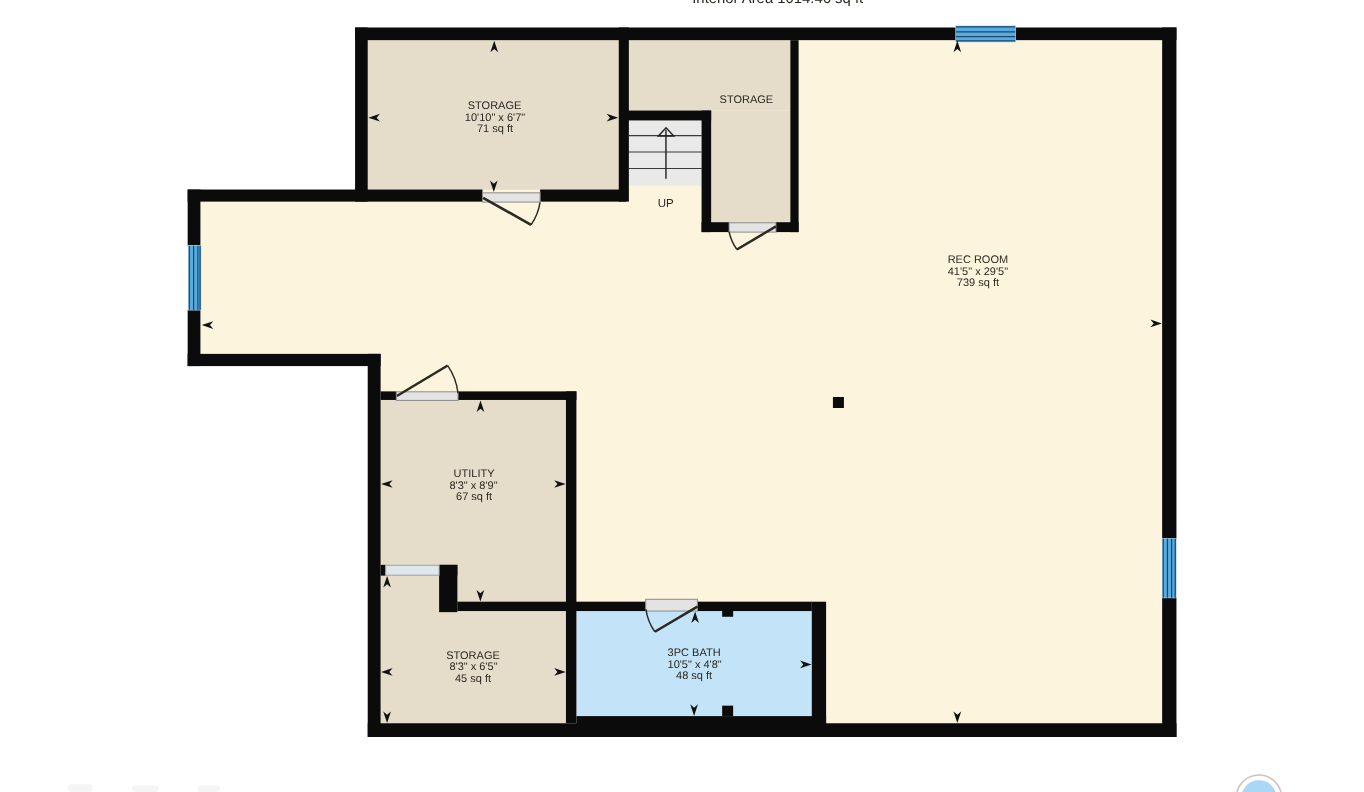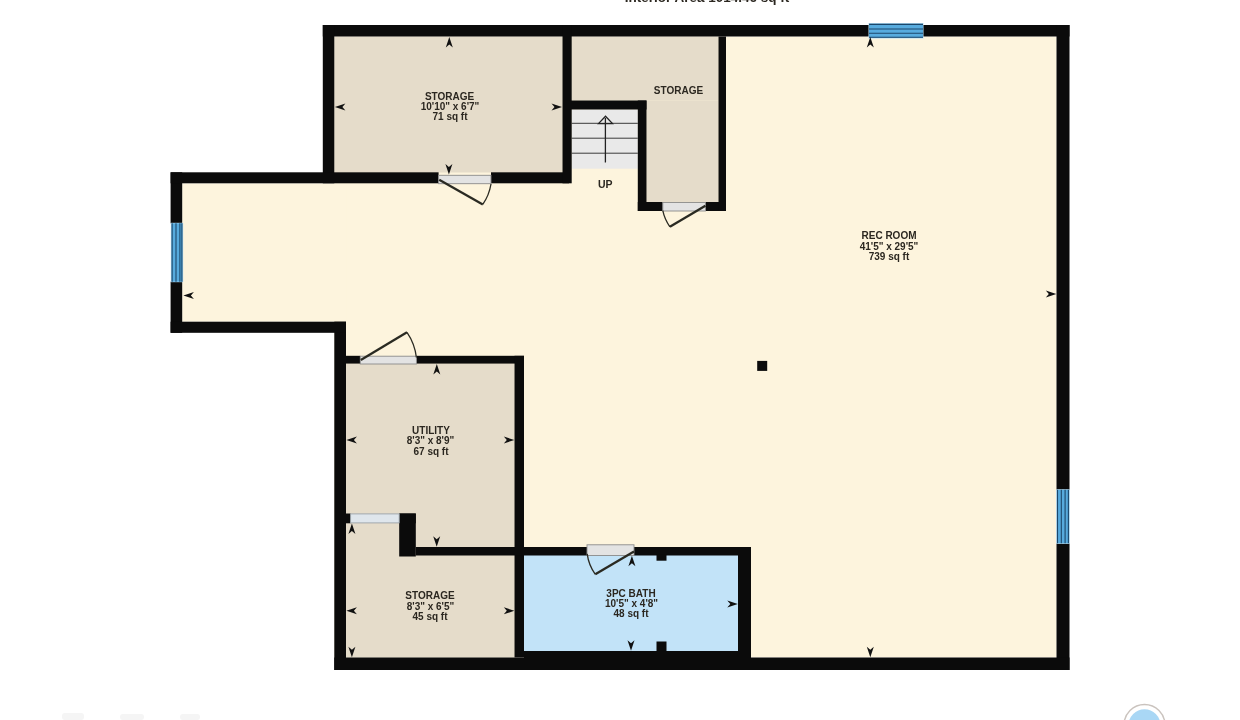"STORAGE" .wrap { font-weight: bold -> none }
